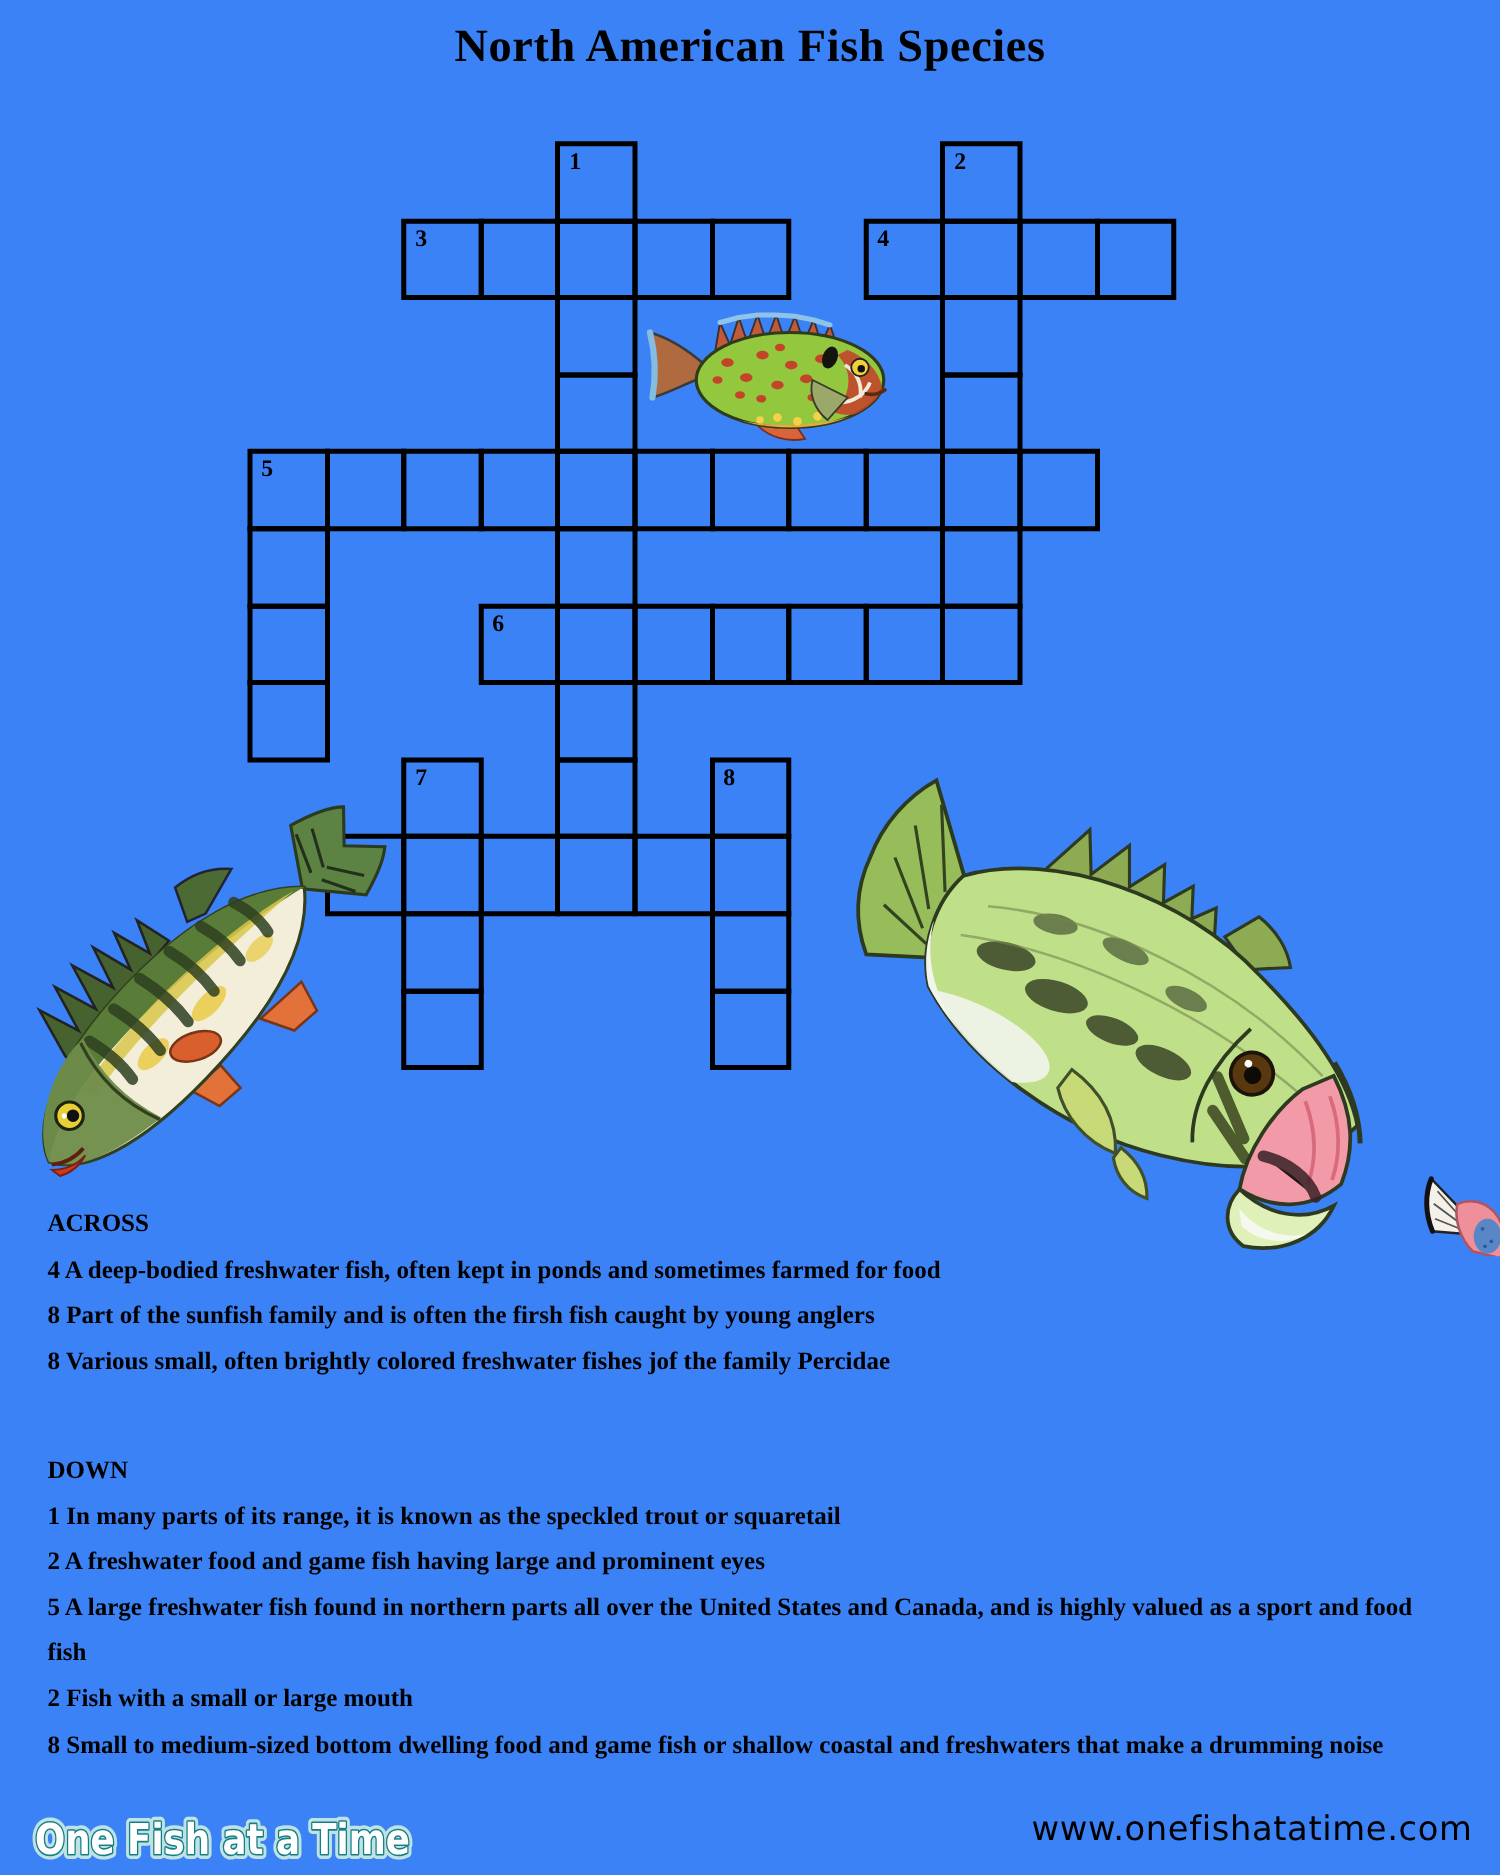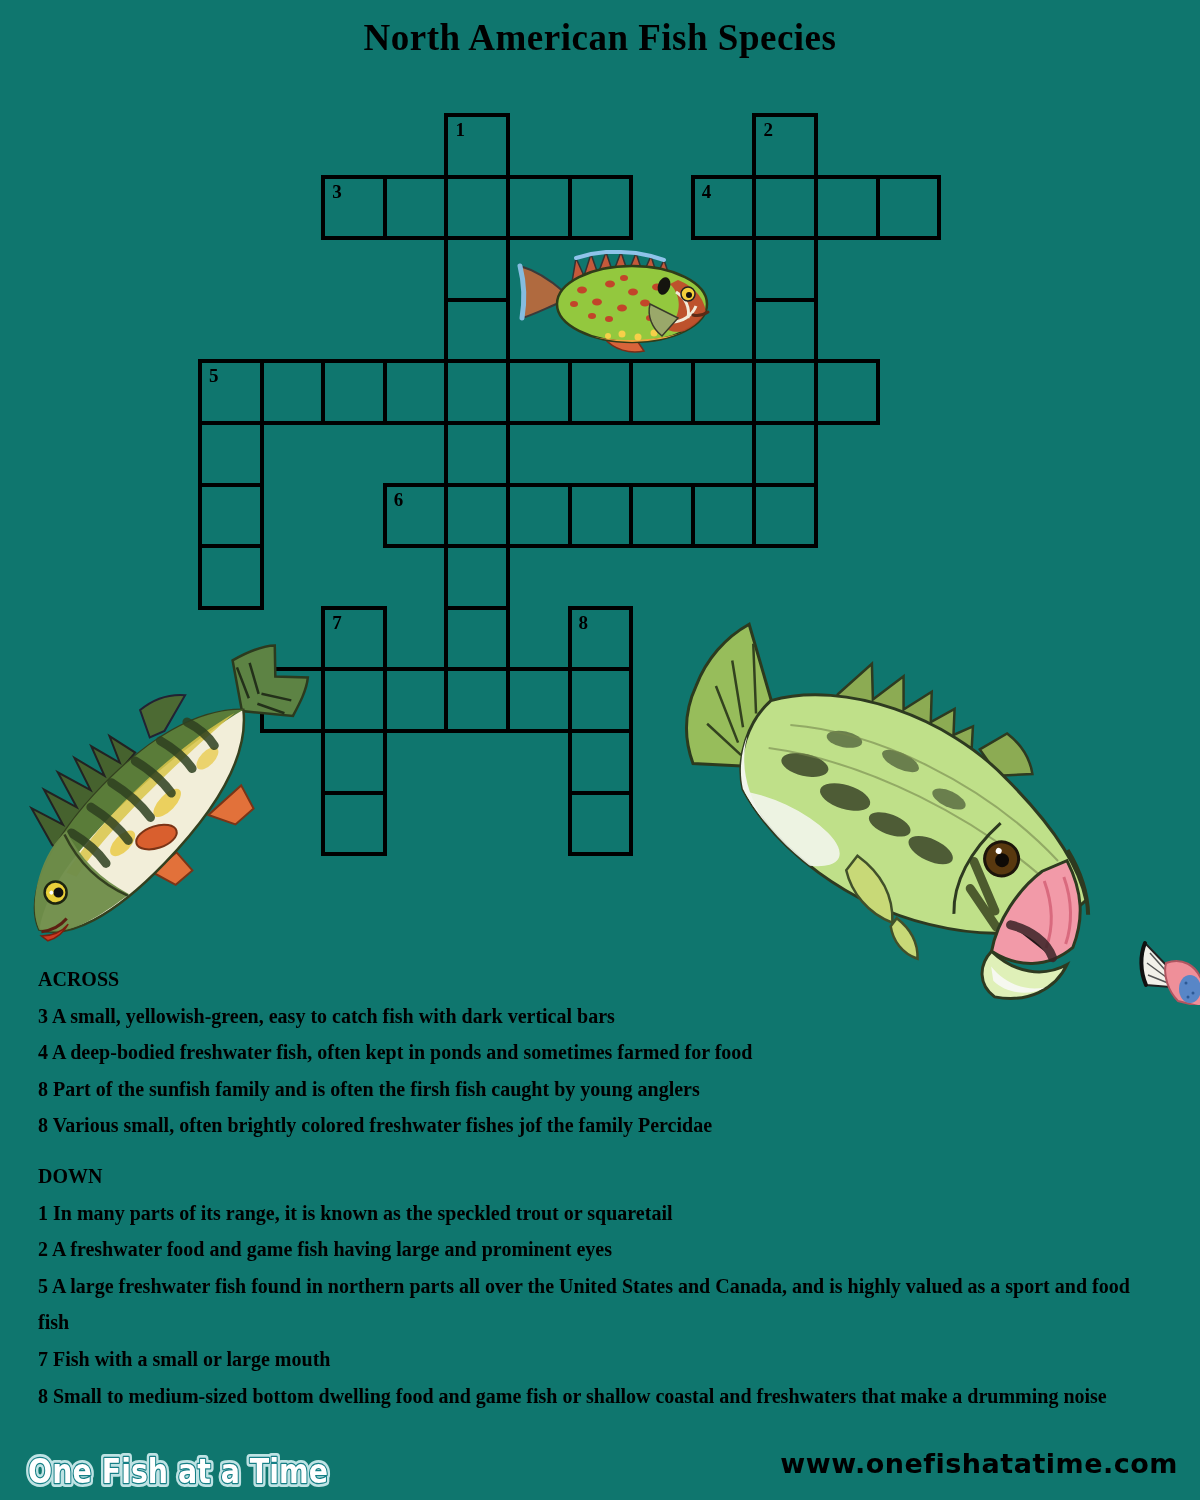"North American Fish Species" .page { background: #0f766e -> #3b82f6 }
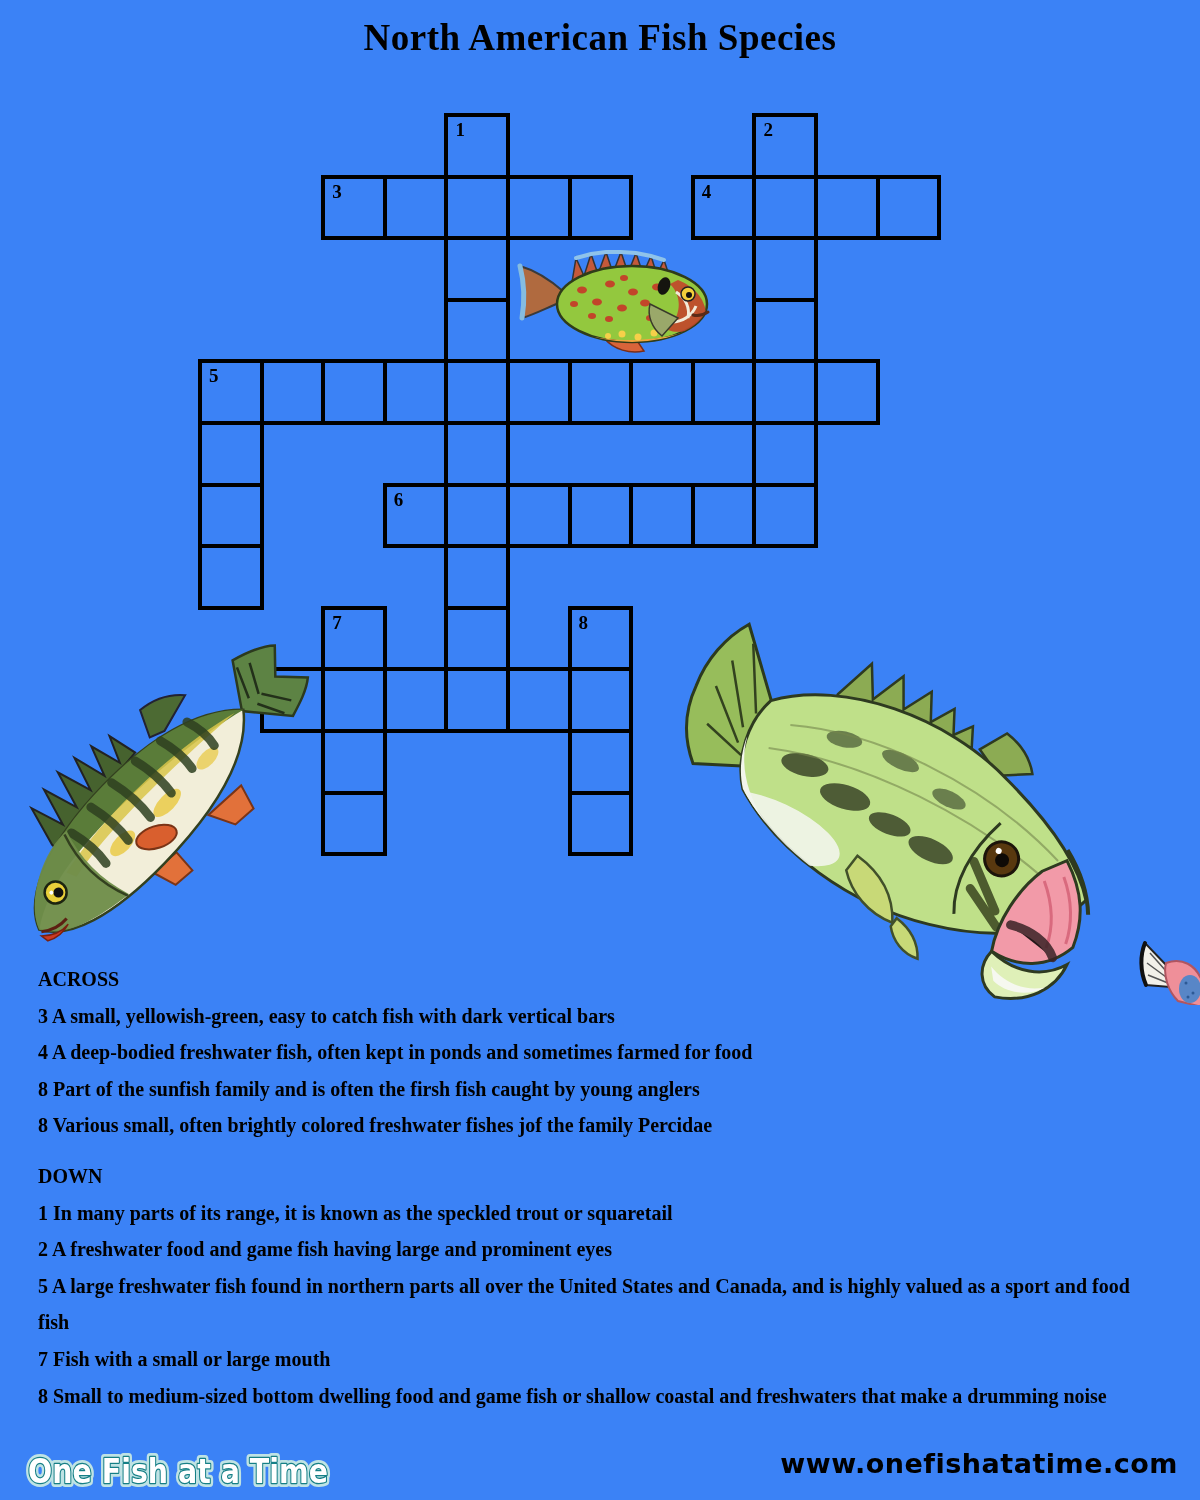"3 A small, yellowish-green, easy" div.clue-line { html: <div>3 A small, yellowish-green, easy to catch fish with dark vertical bars</div> -> none }
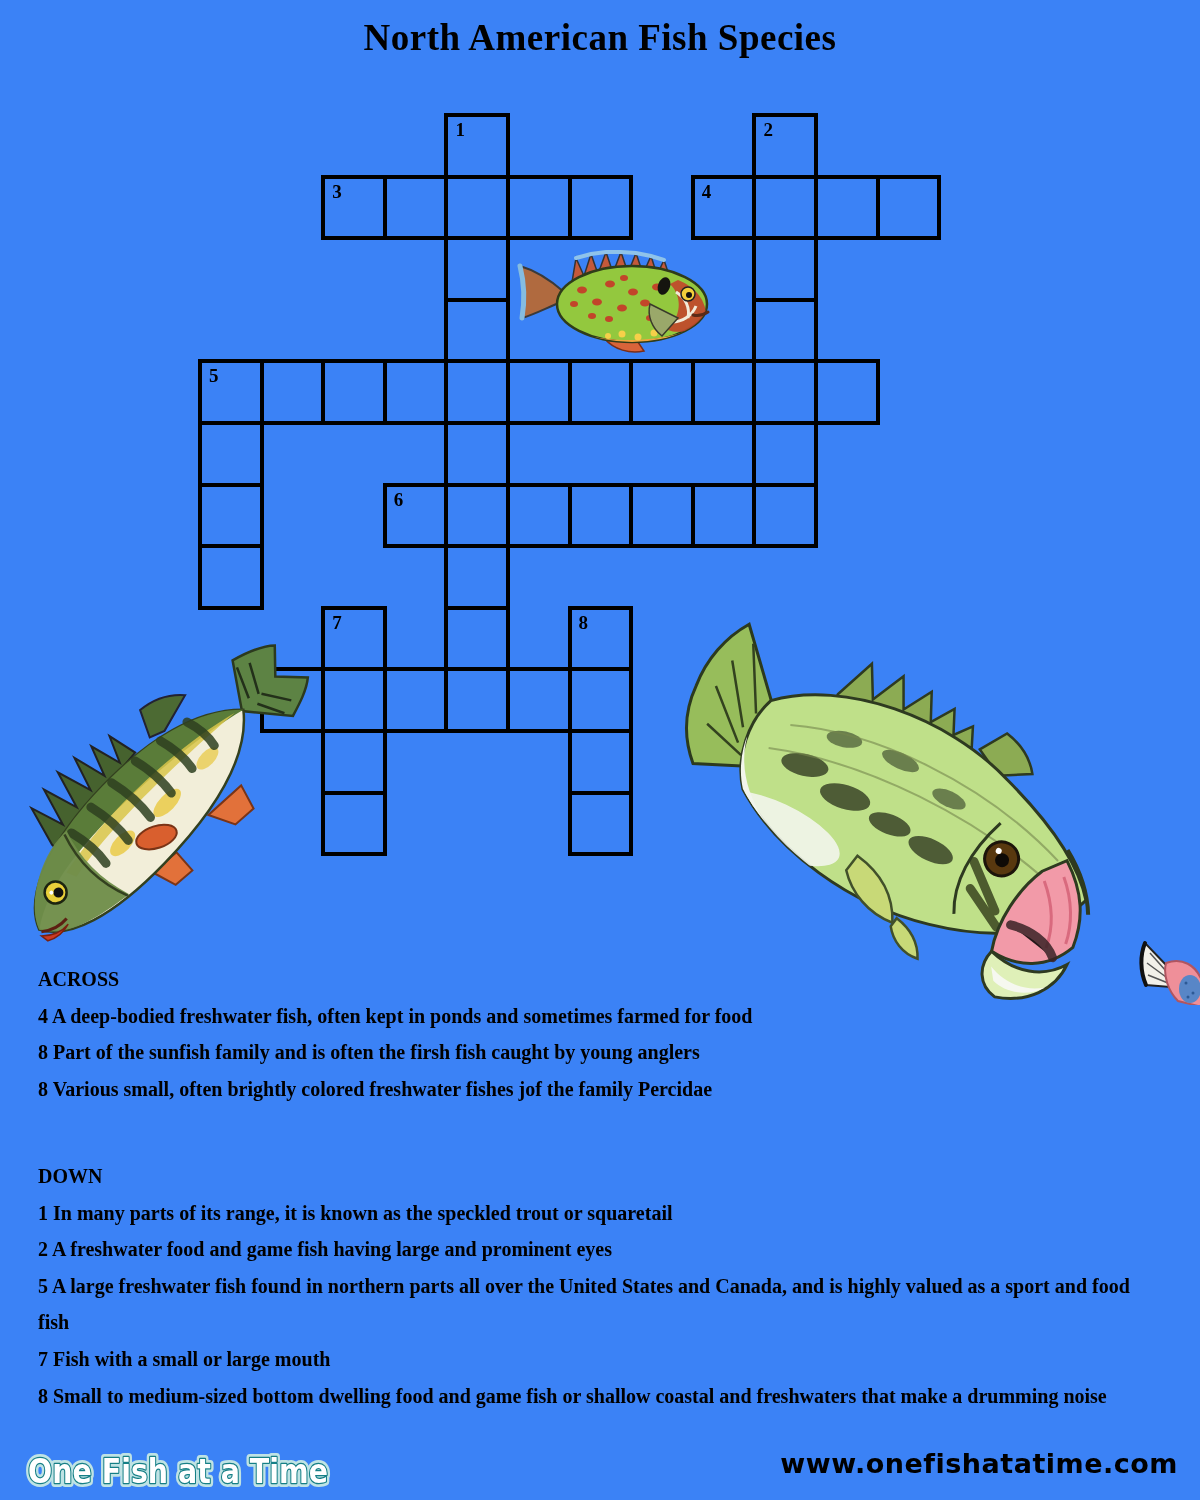"7 Fish with a small" div.clue-line { text: 7 -> 2 }
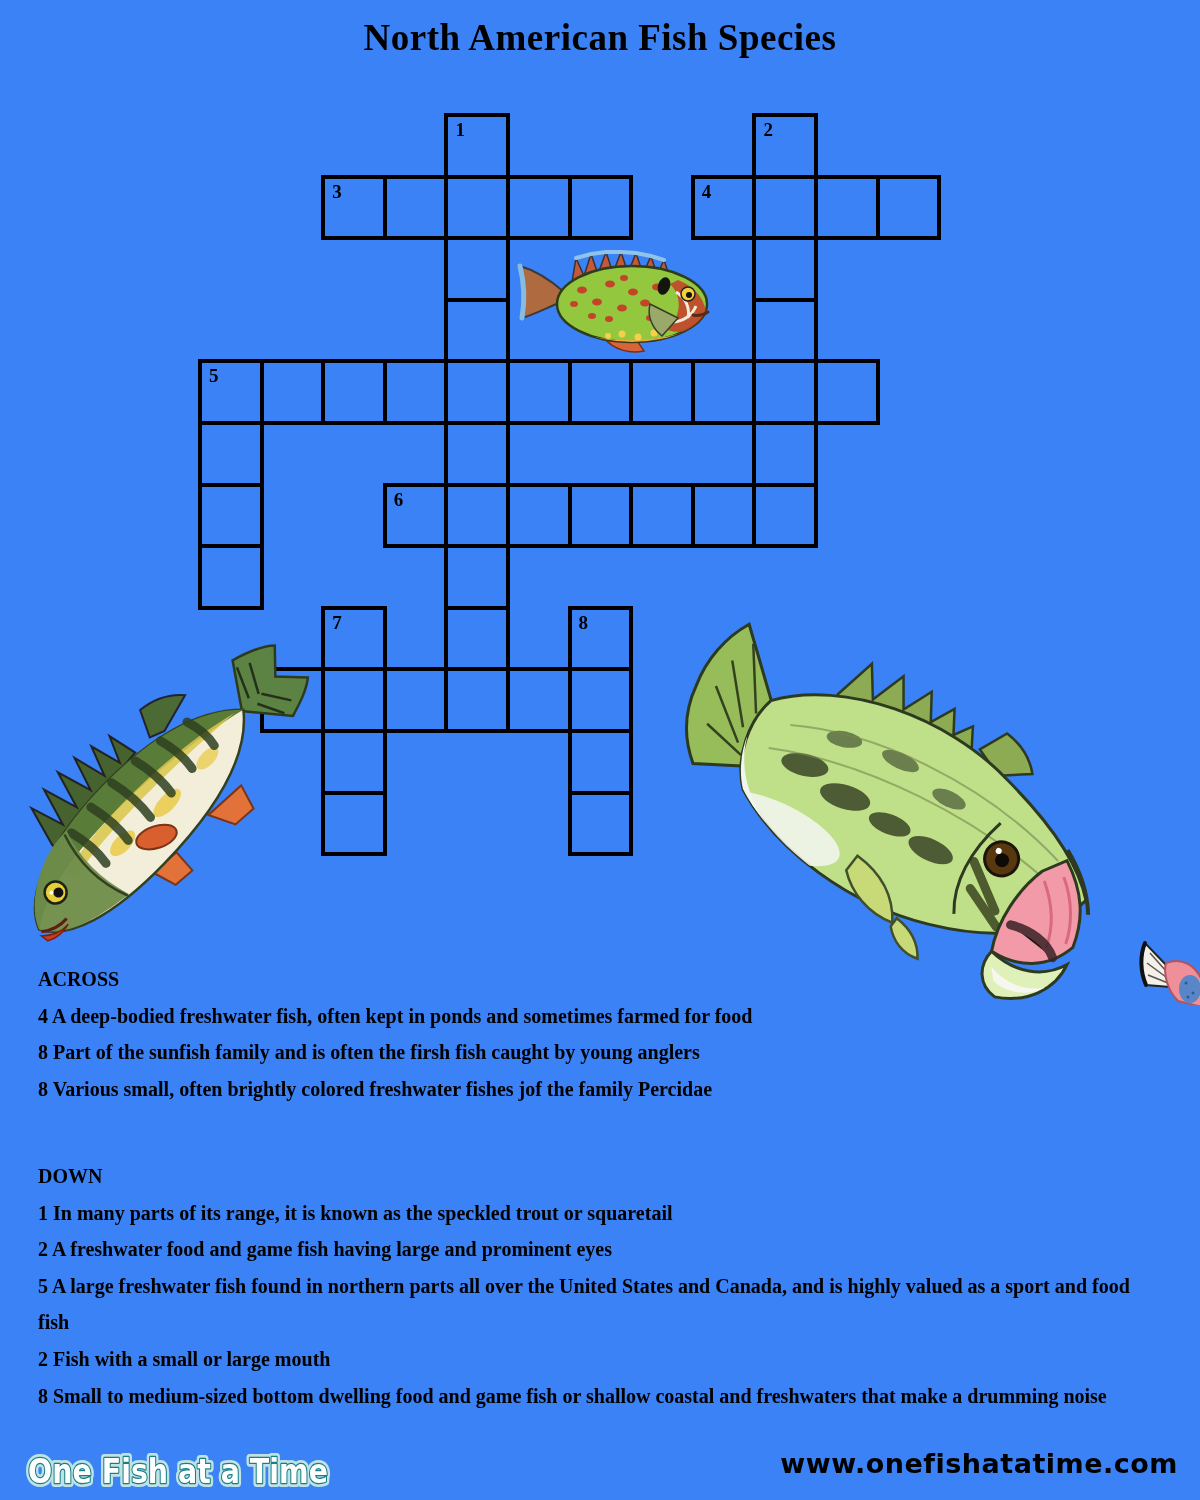"www.onefishatatime.com" .url { font-weight: bold -> normal }
